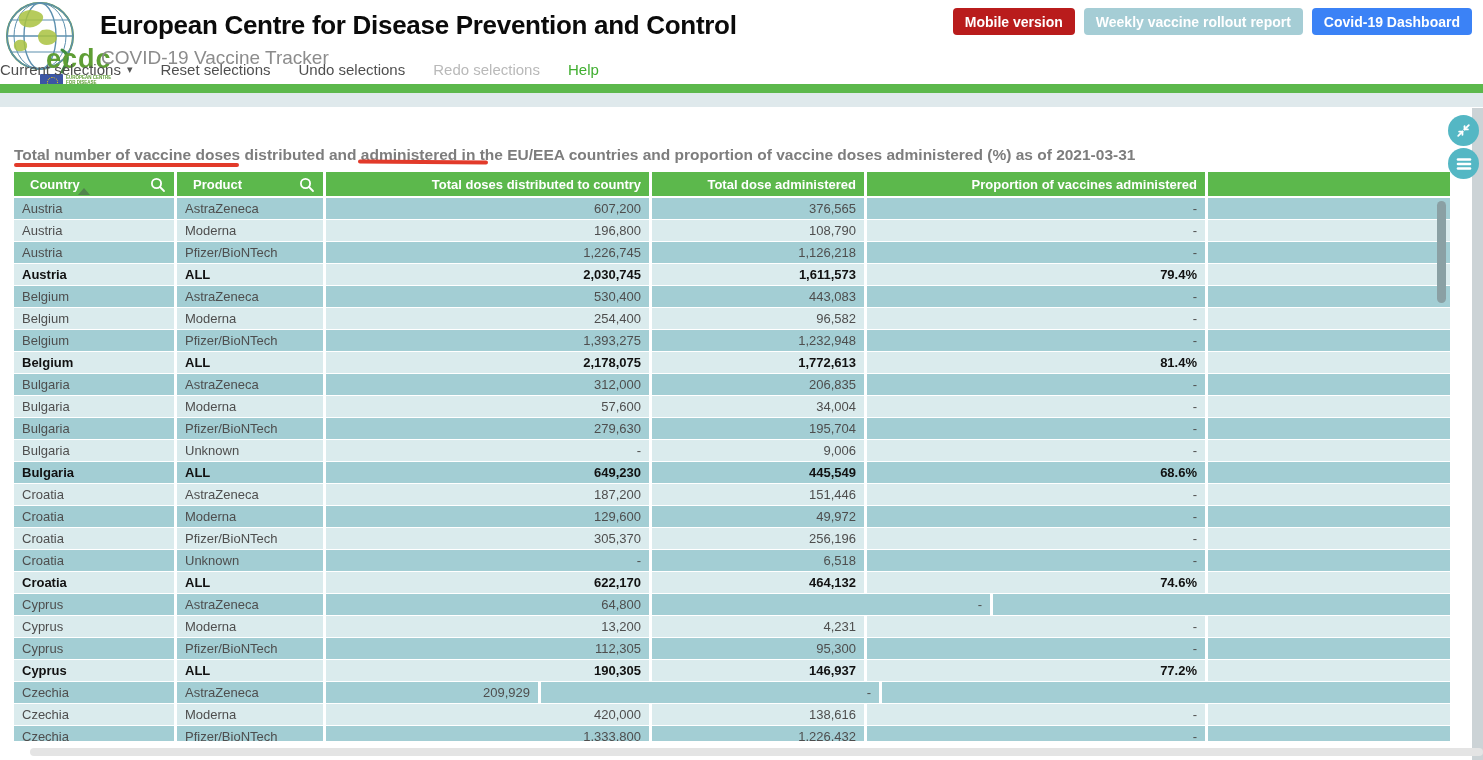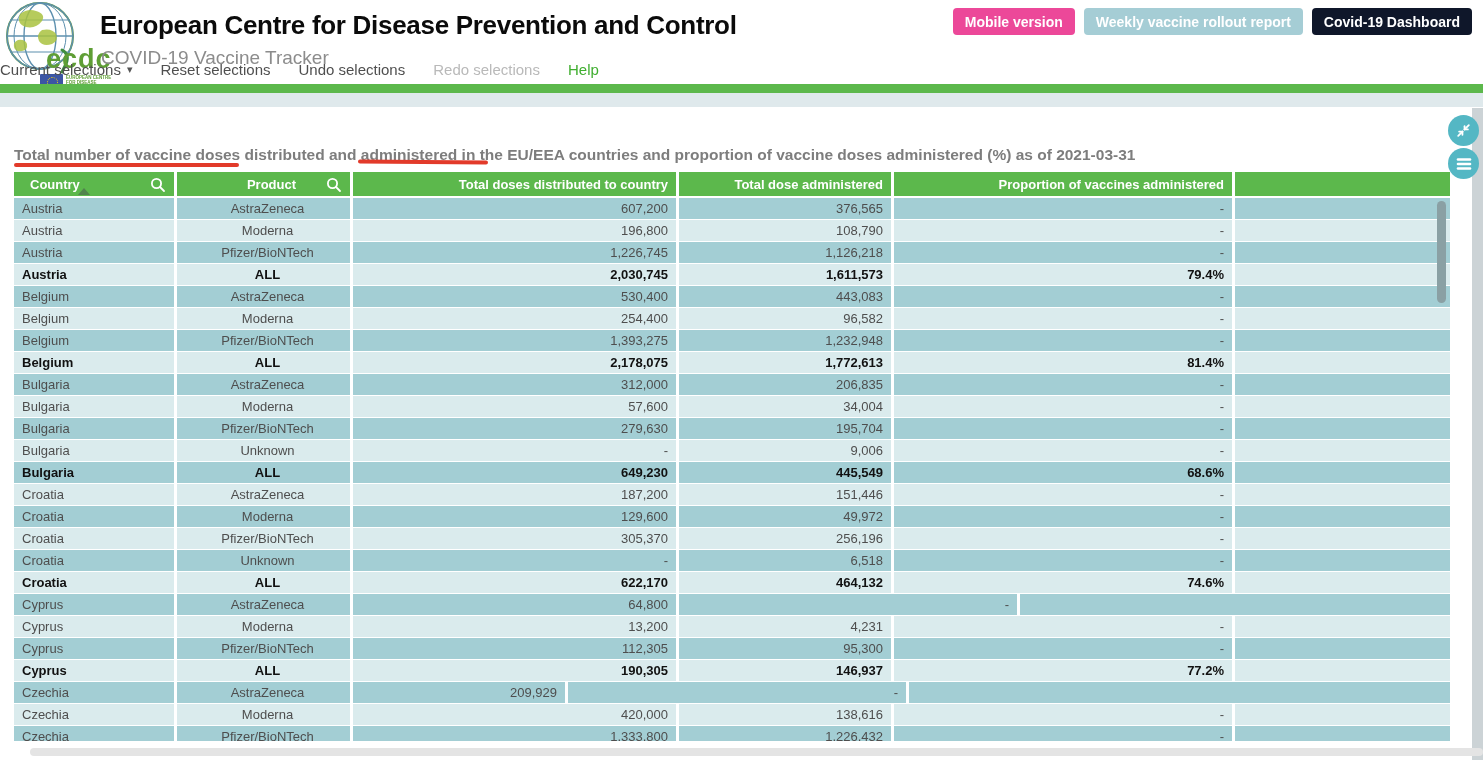"Mobile version" .tbtn.gray { background: #ec4899 -> #b91c1c }
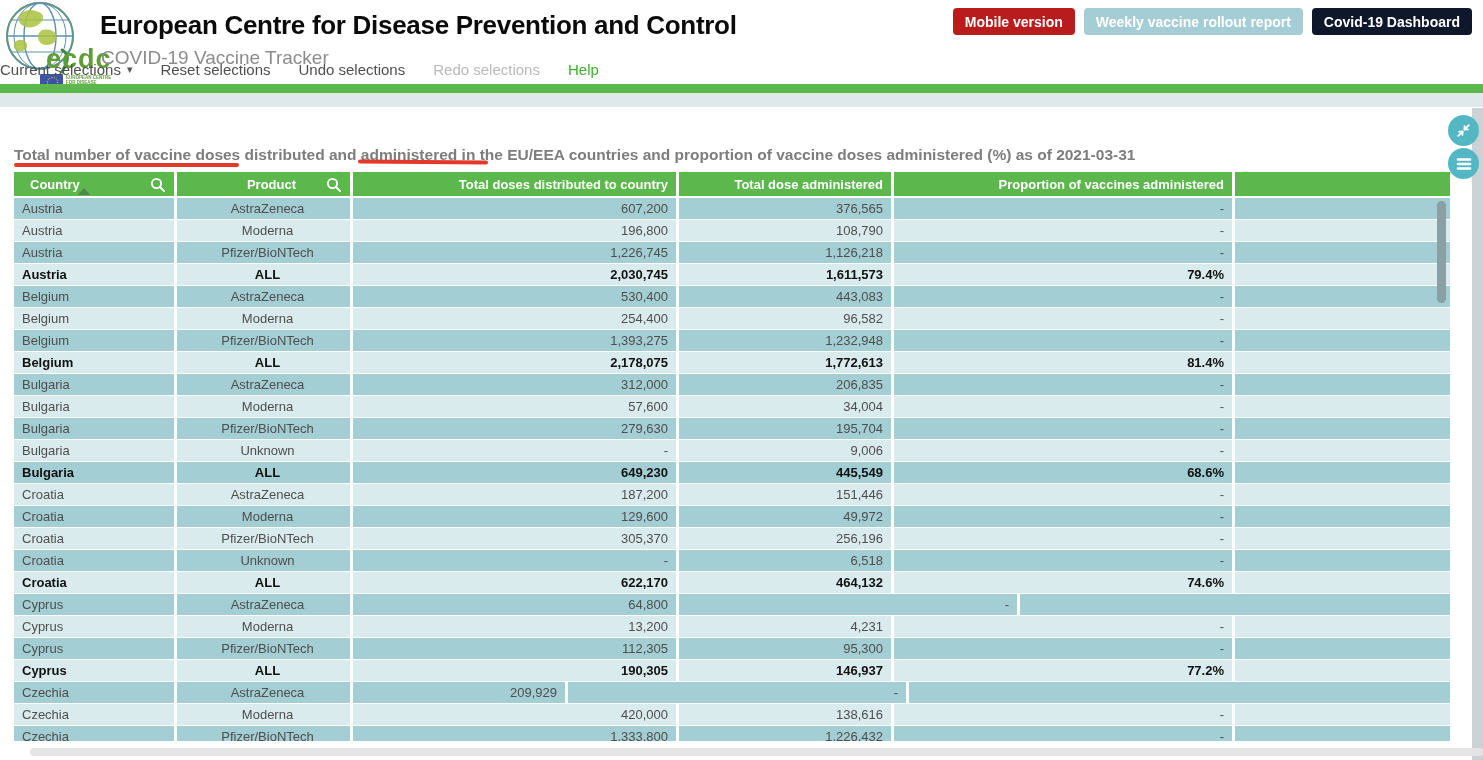"Covid-19 Dashboard" .tbtn.green { background: #0f172a -> #3b82f6 }
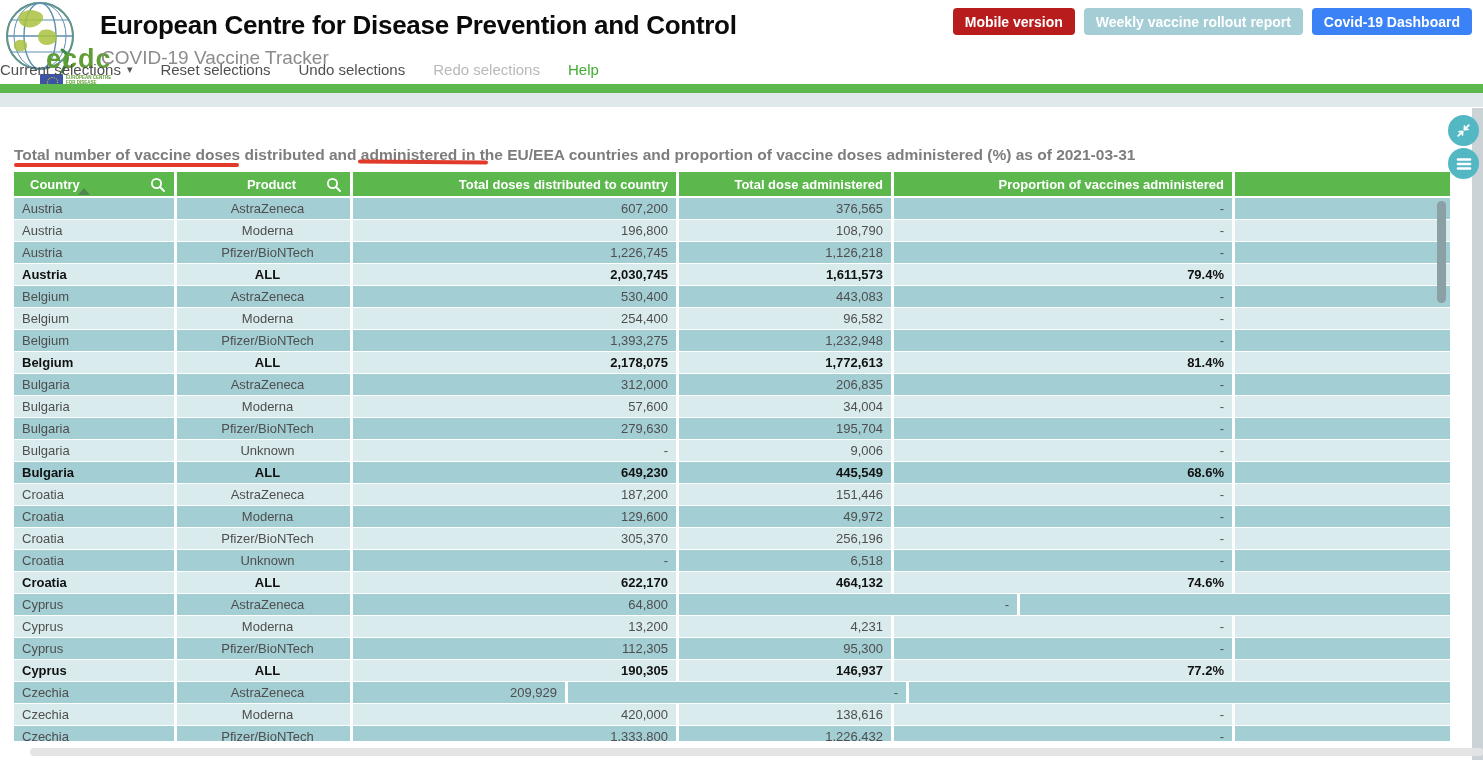"Product" .c-product { justify-content: center -> none; width: 173px -> 146px }
